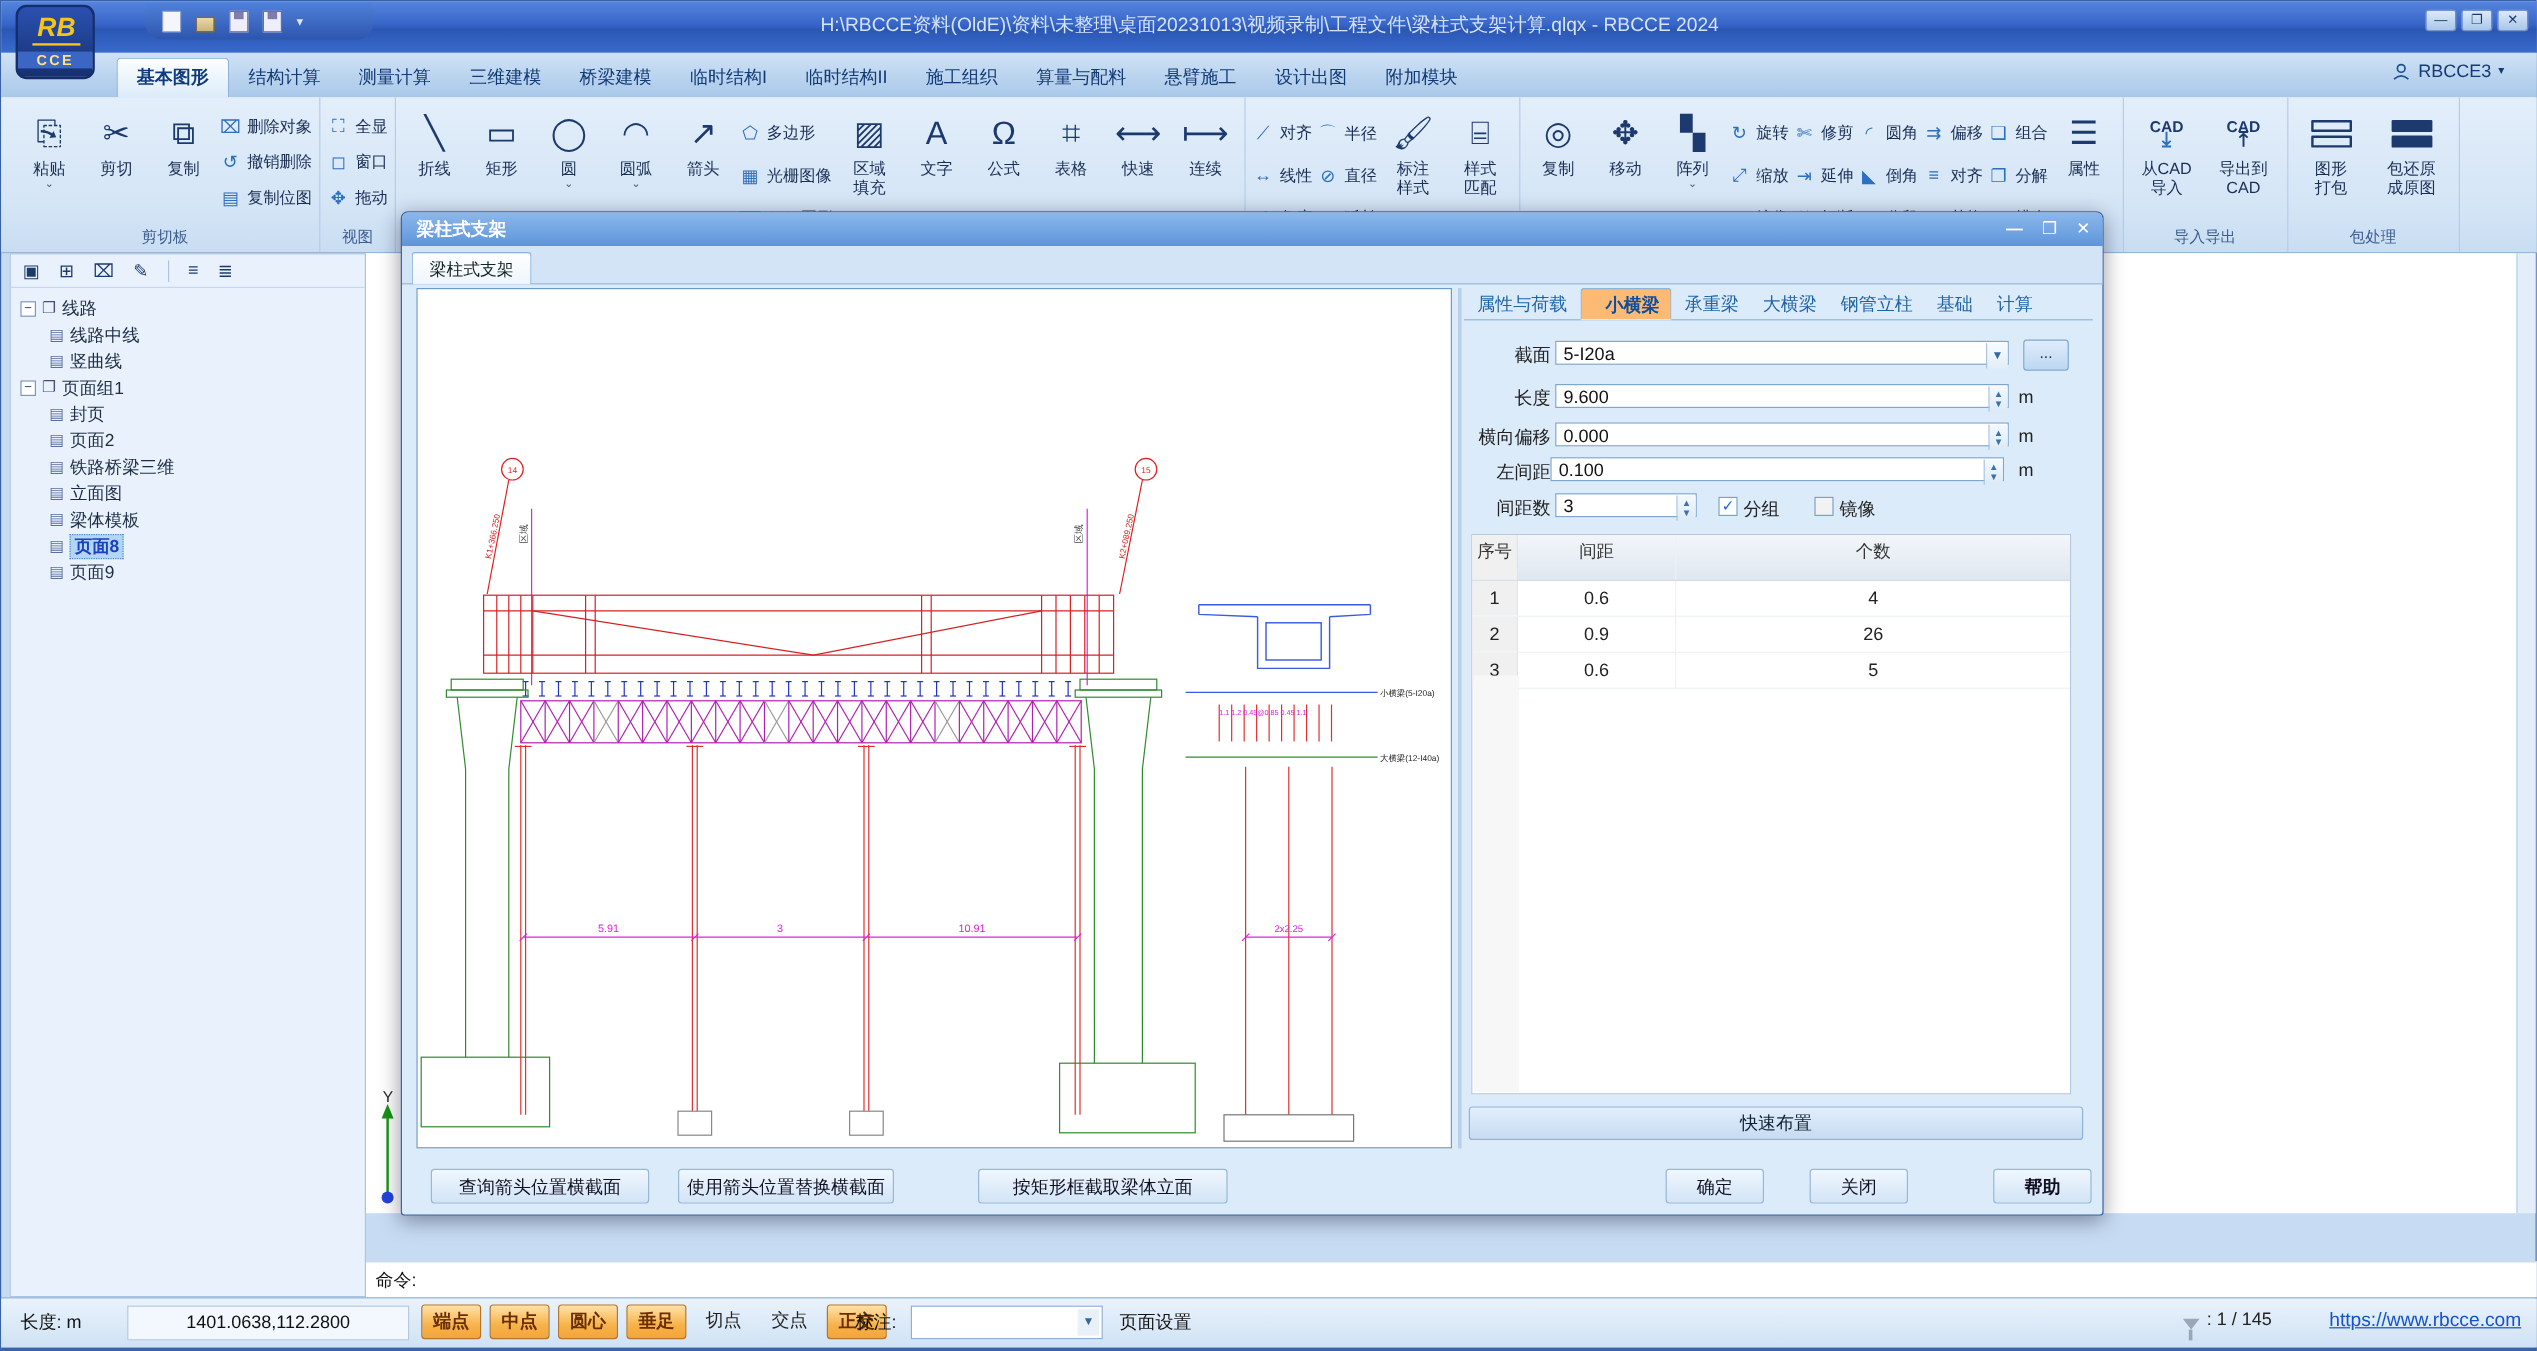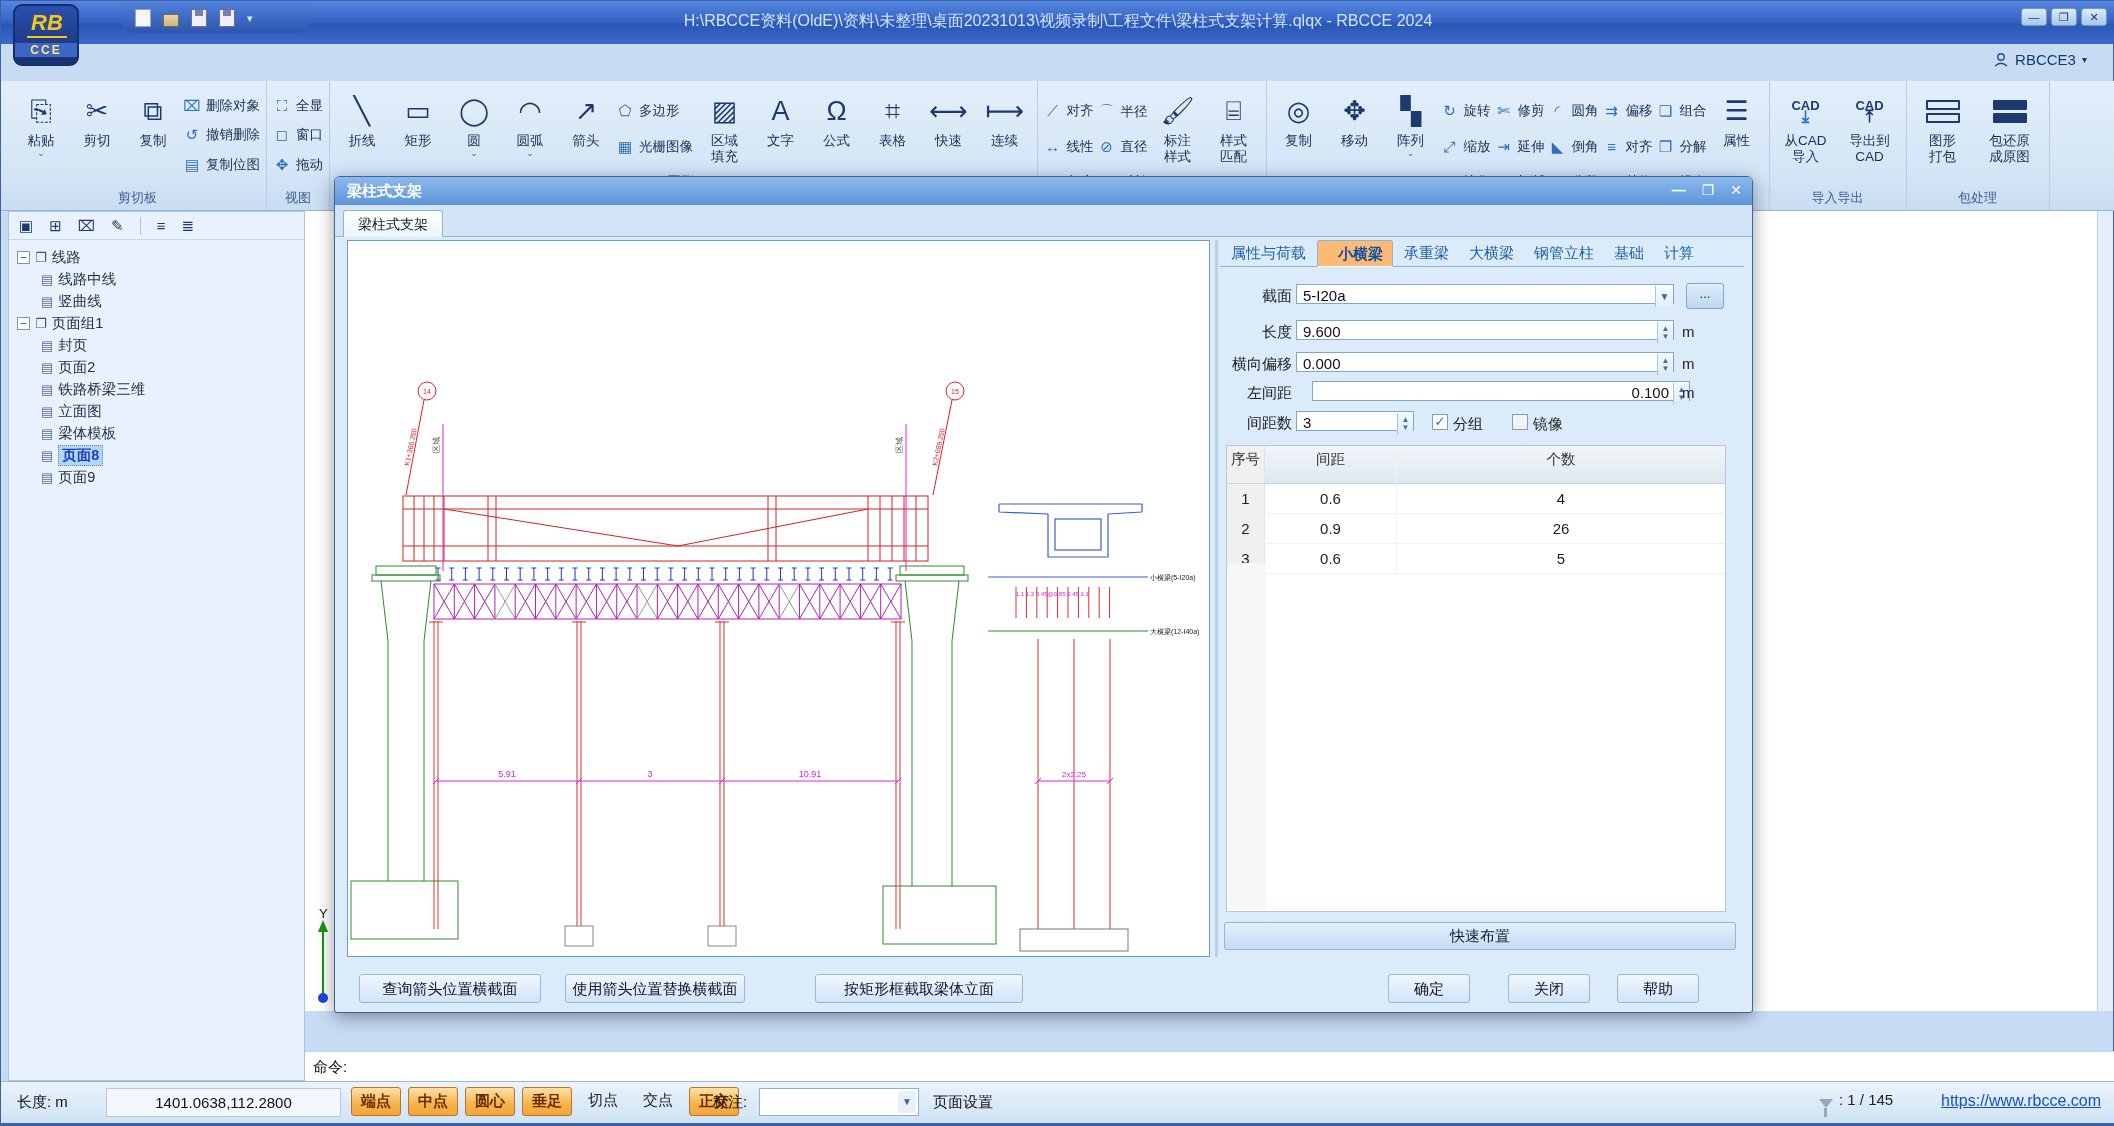"基本图形" div { html: none -> <div> <div>基本图形</div> <div>结构计算</div> <div>测量计算</div> <div>三维建模</div> <div>桥梁建模</div> <div>临时结构I</div> <div>临时结构II</div> <div>施工组织</div> <div>算量与配料</div> <div>悬臂施工</div> <div>设计出图</div> <div>附加模块</div> </div> }
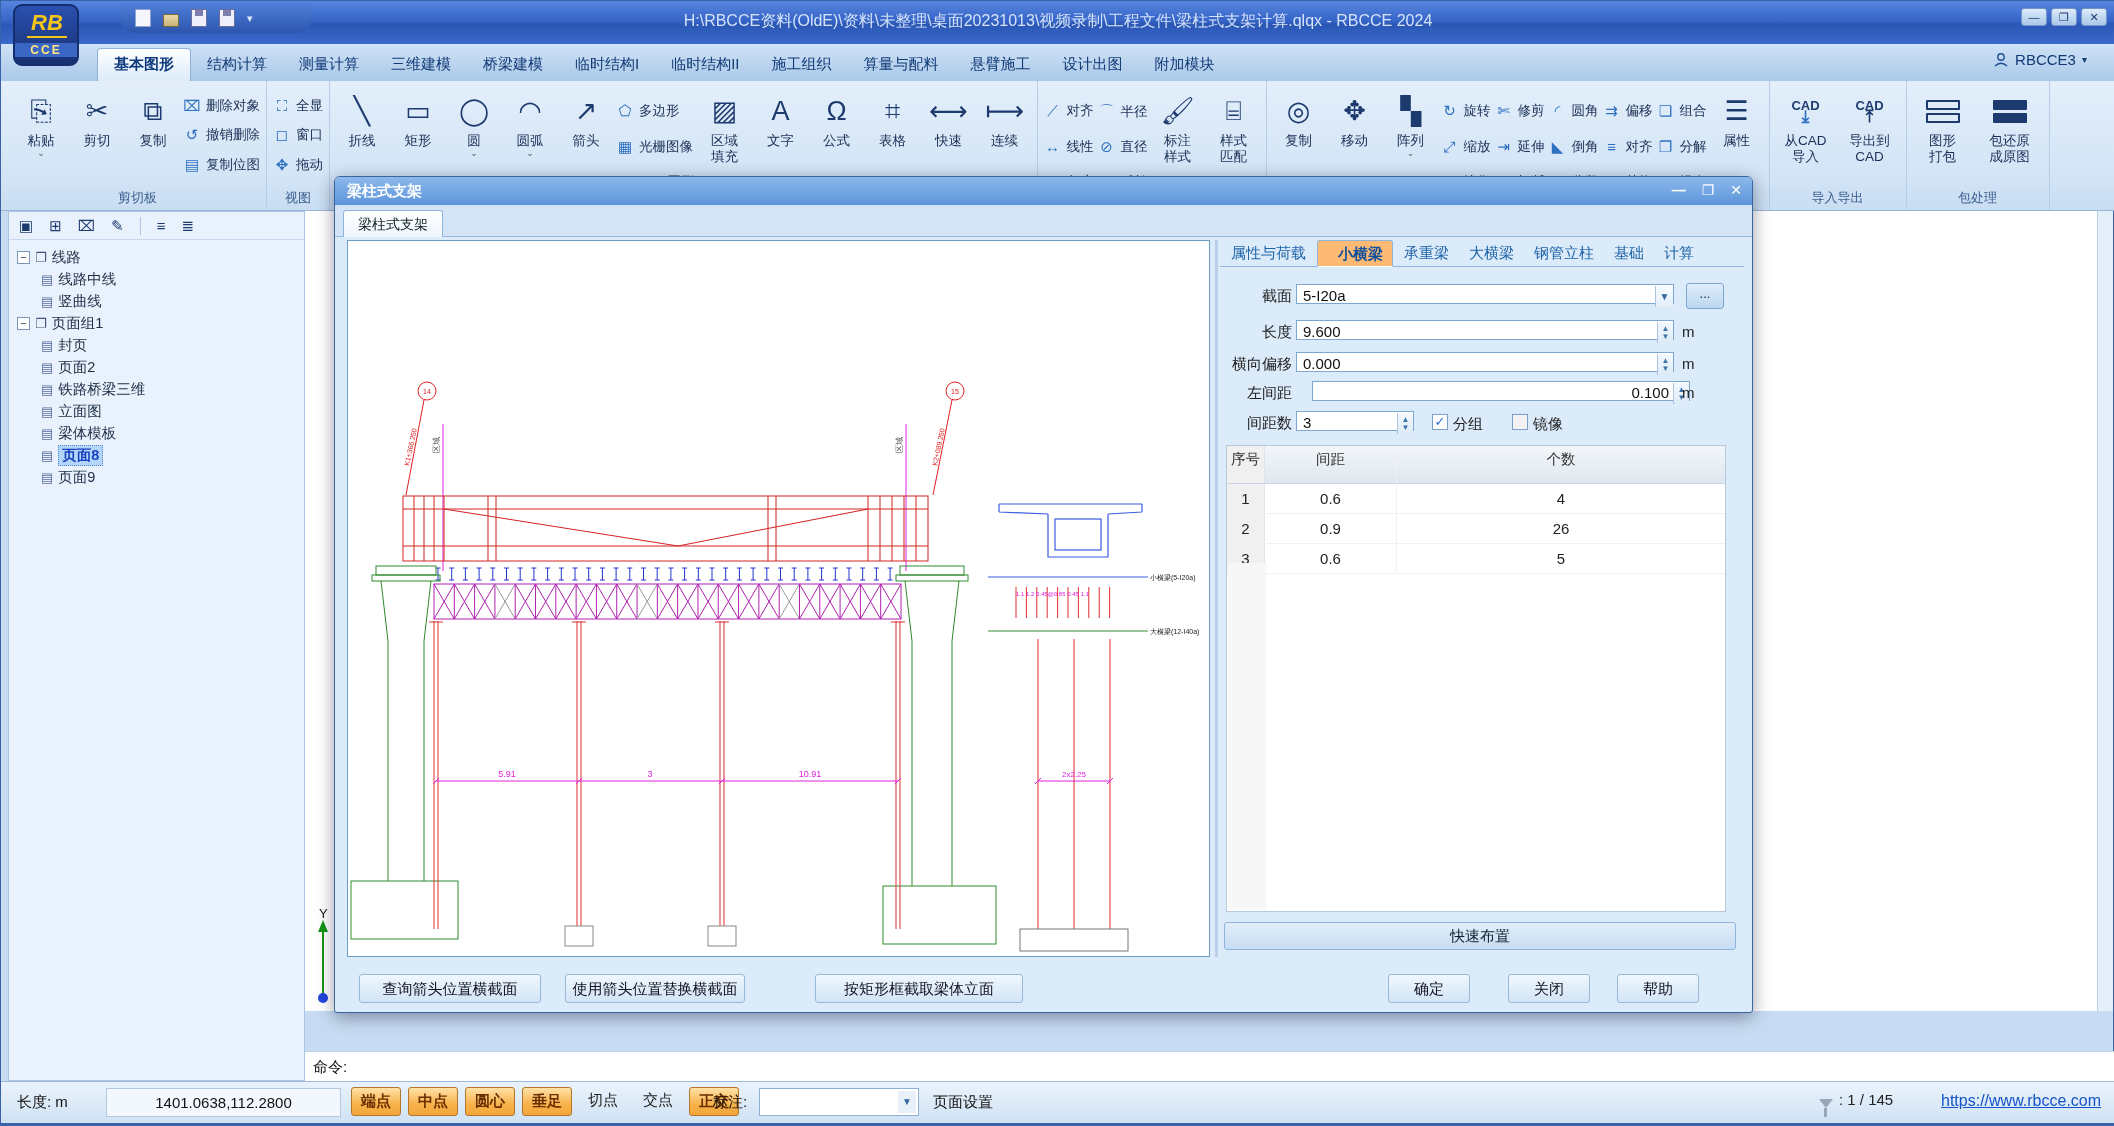"0.100" div.finput { left: 92px -> 72px; text-align: right -> none }
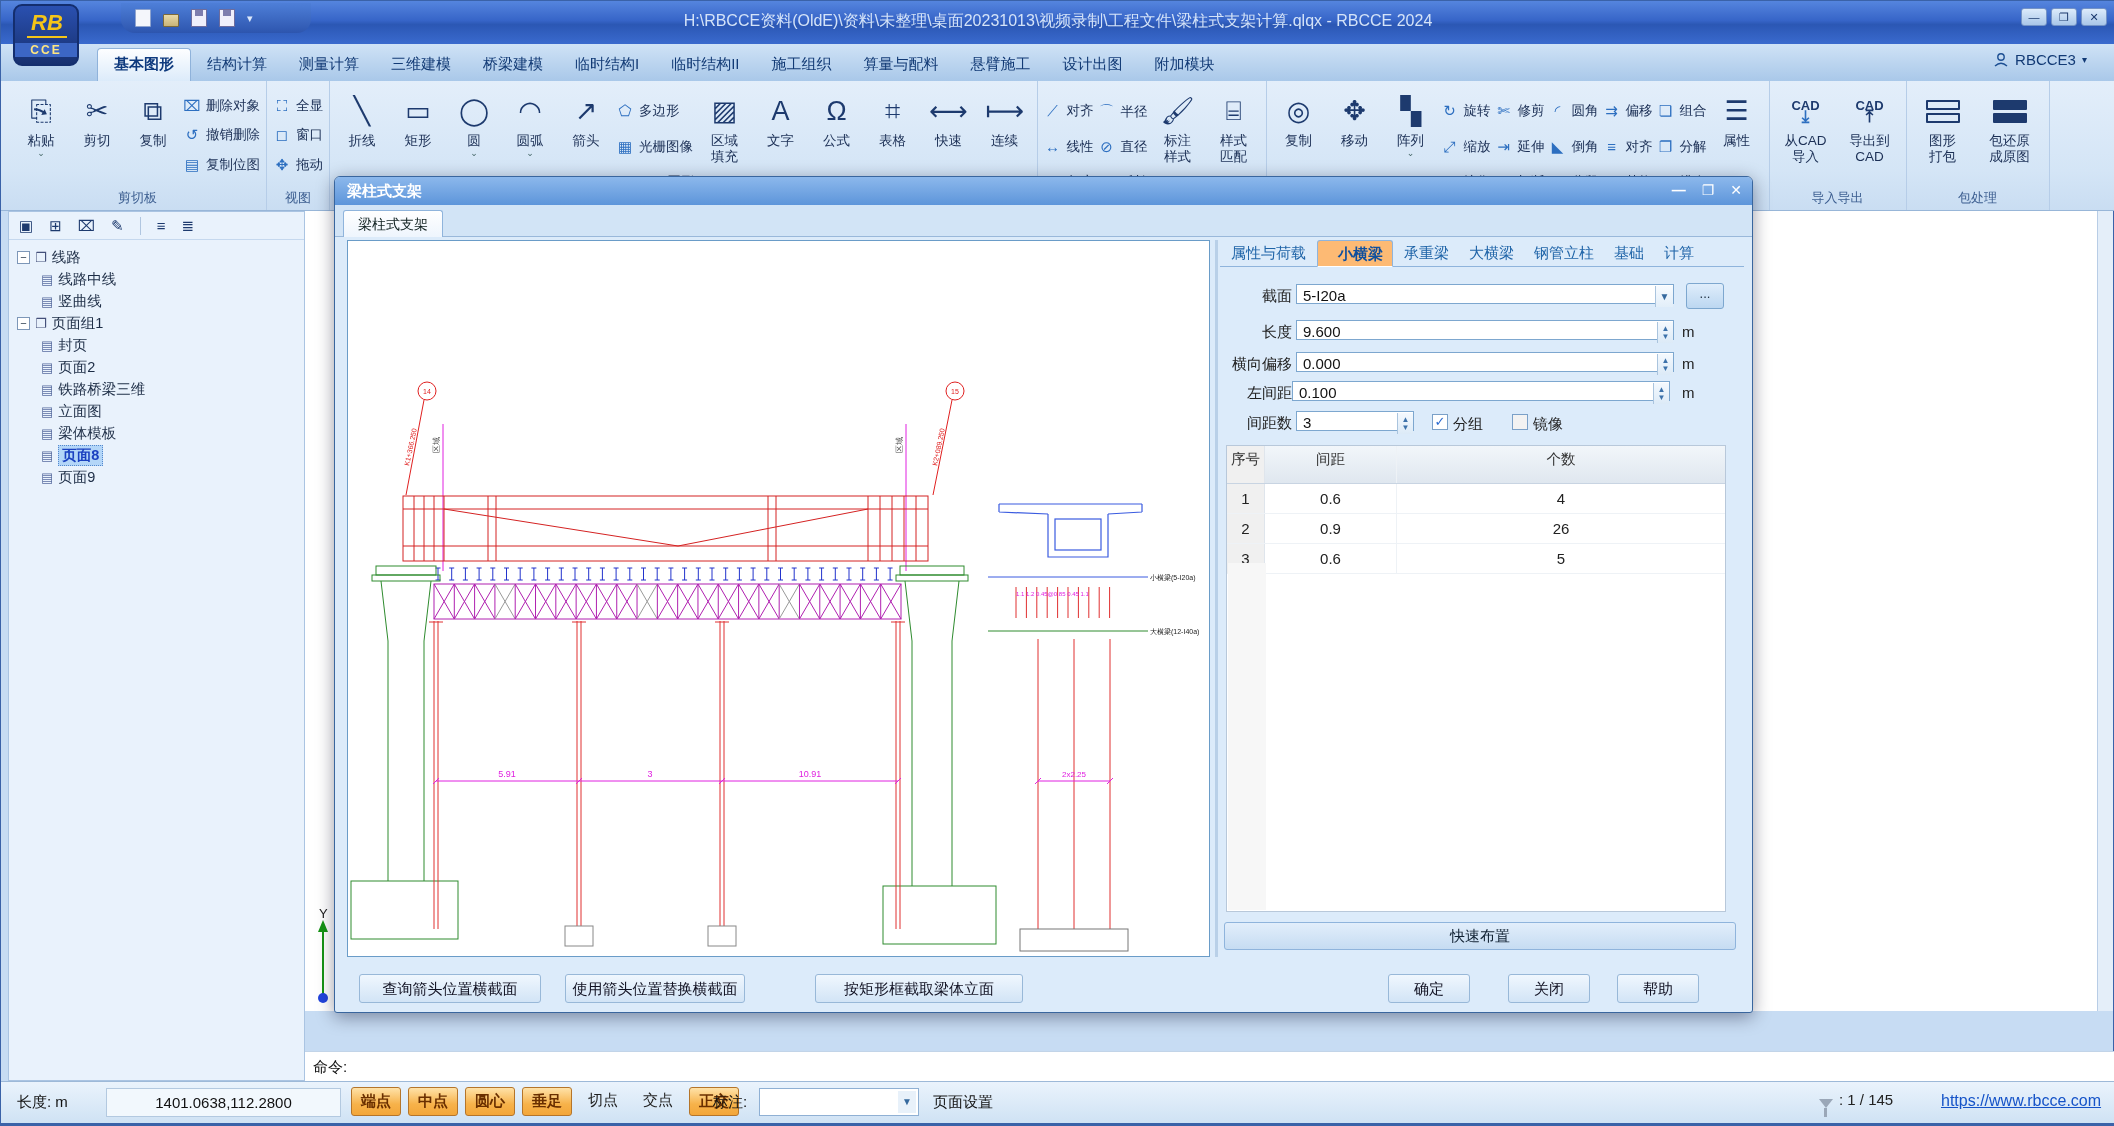"帮助" div.dbtn { font-weight: none -> bold; left: 1282px -> 1326px }
